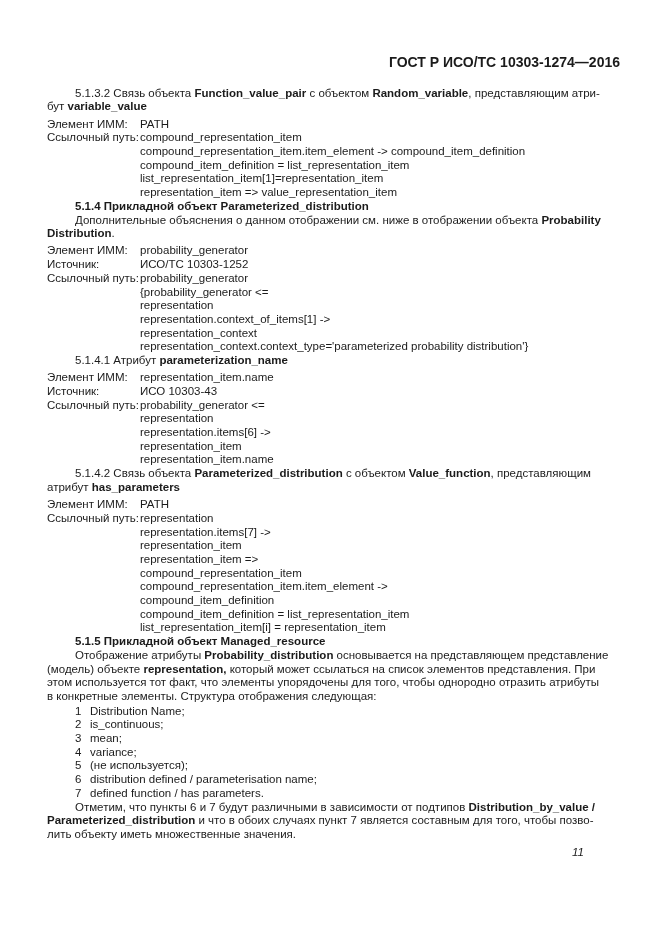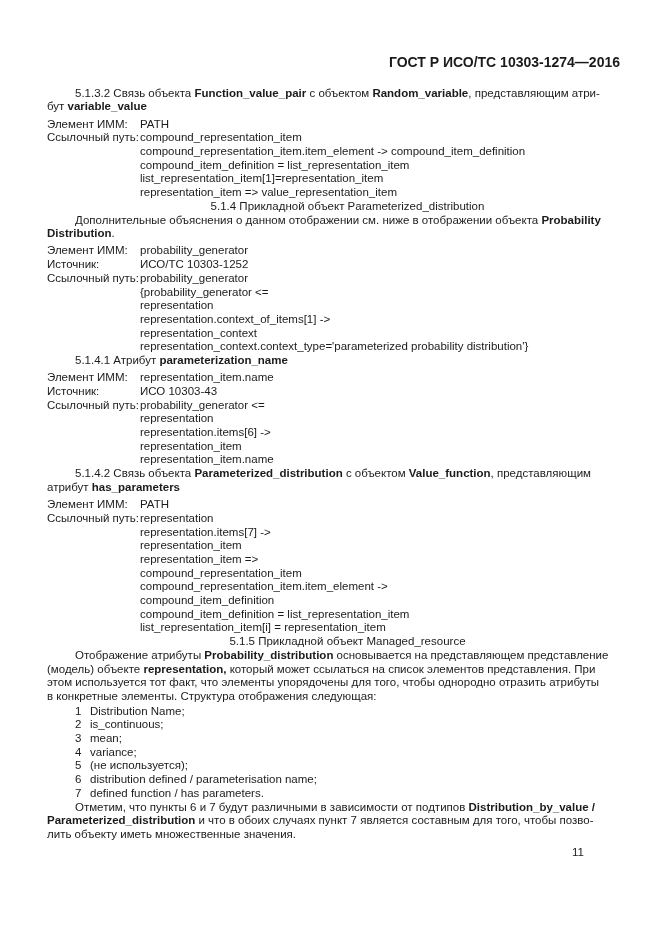"5.1.4 Прикладной объект" .heading { font-weight: normal -> bold; text-align: center -> none }
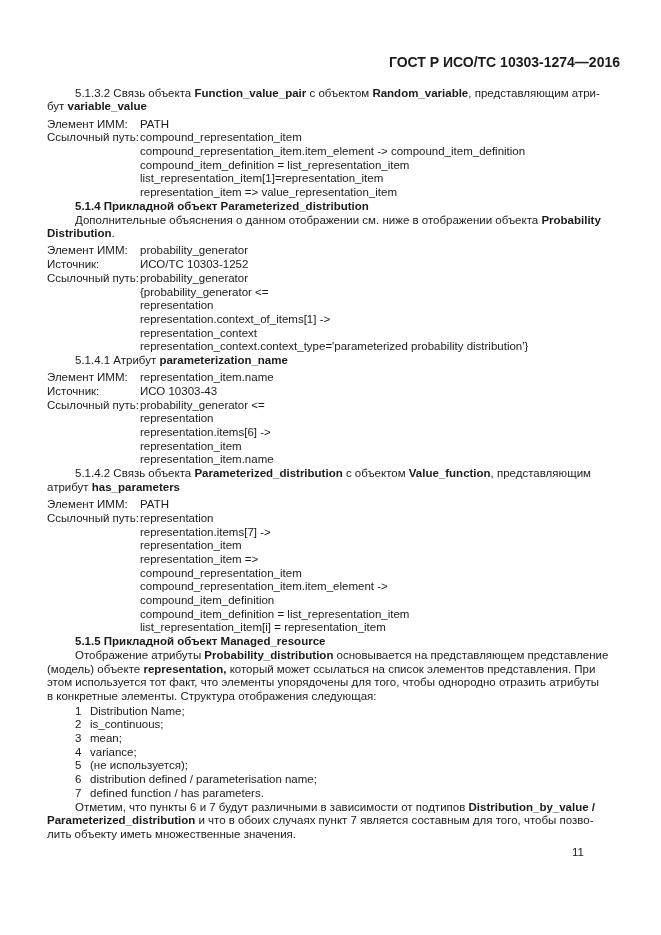"11" .page-number { font-style: none -> italic }
